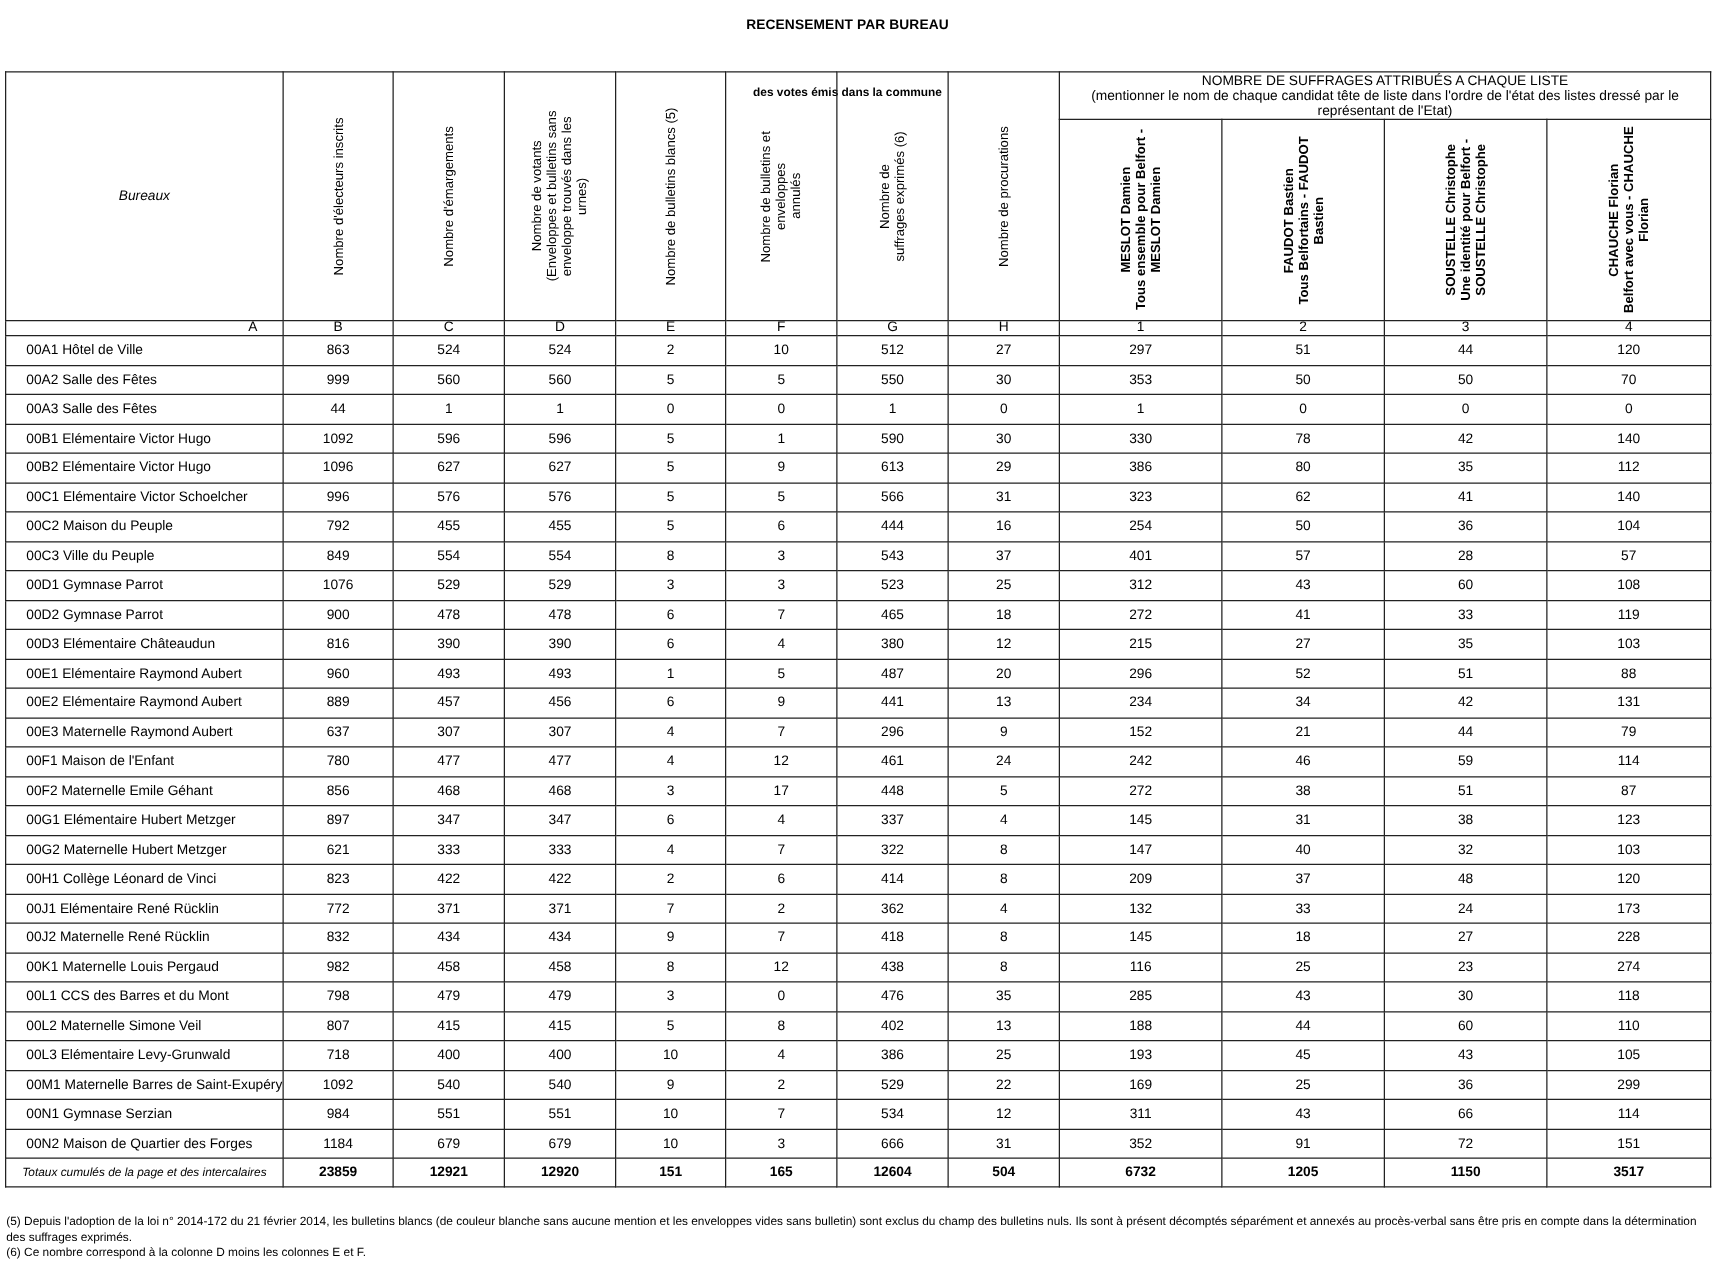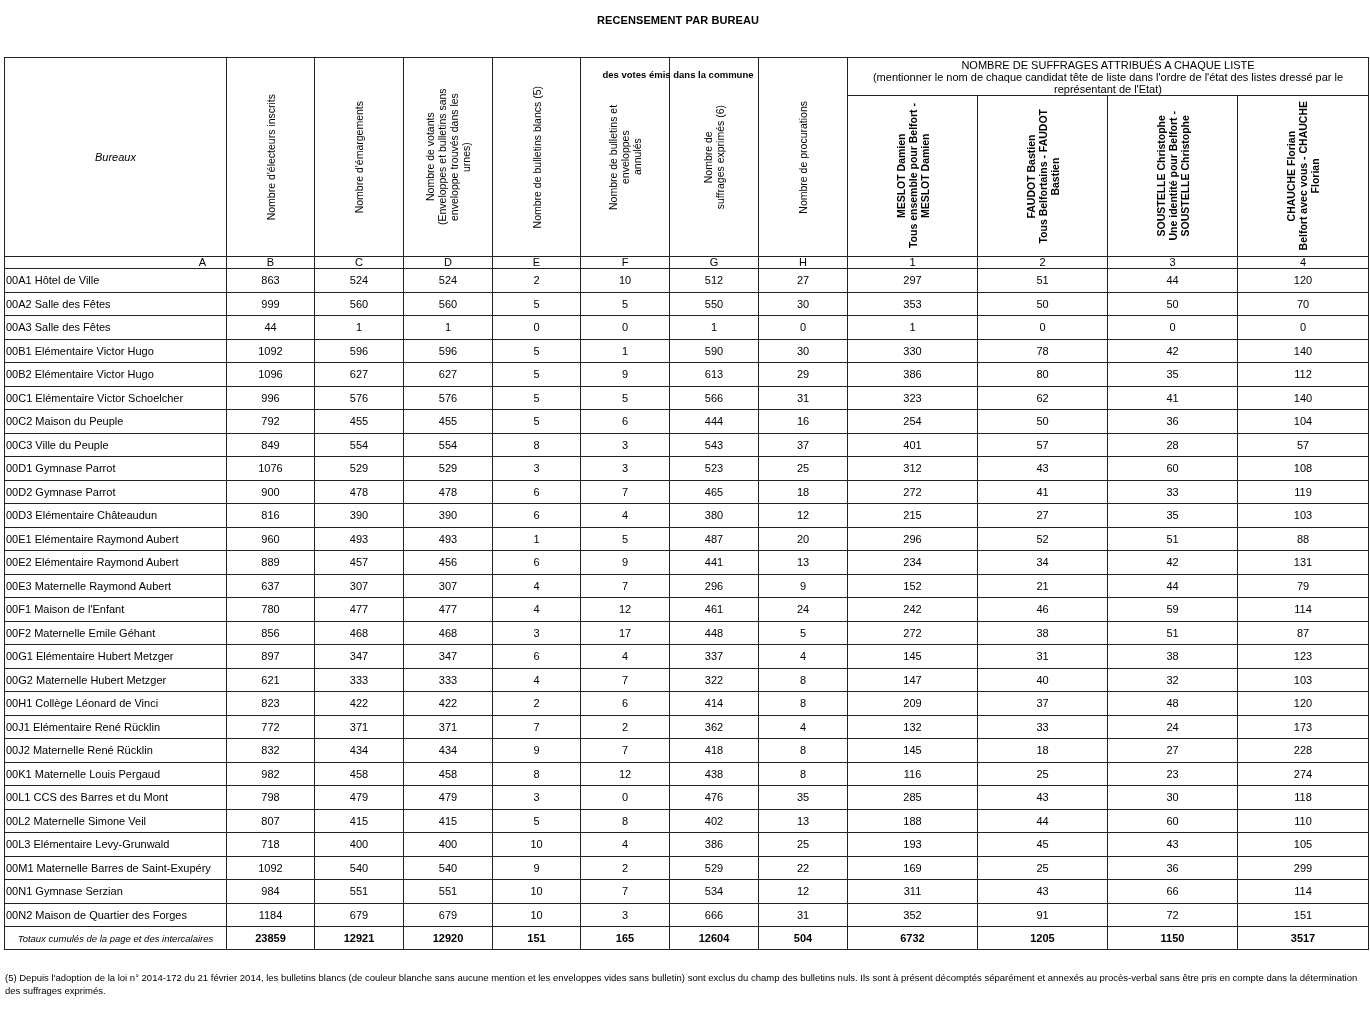"00A1 Hôtel de Ville" tr.row td.name { padding-left: 1px -> 16px }
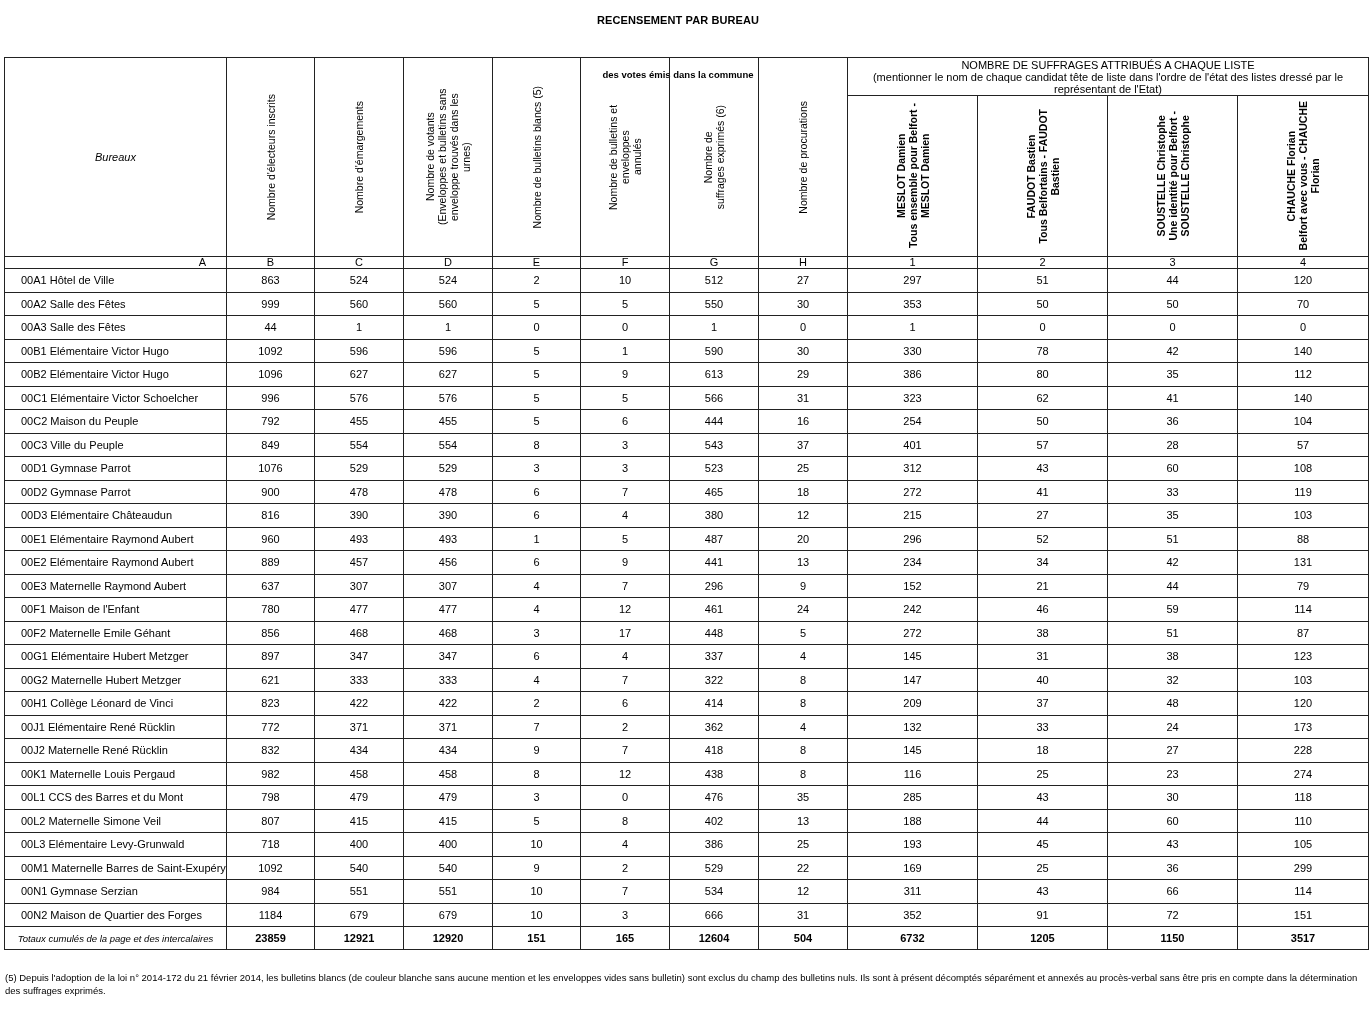"(6) Ce nombre correspond à" div { html: none -> <div>(6) Ce nombre correspond à la colonne D moins les colonnes E et F.</div> }
